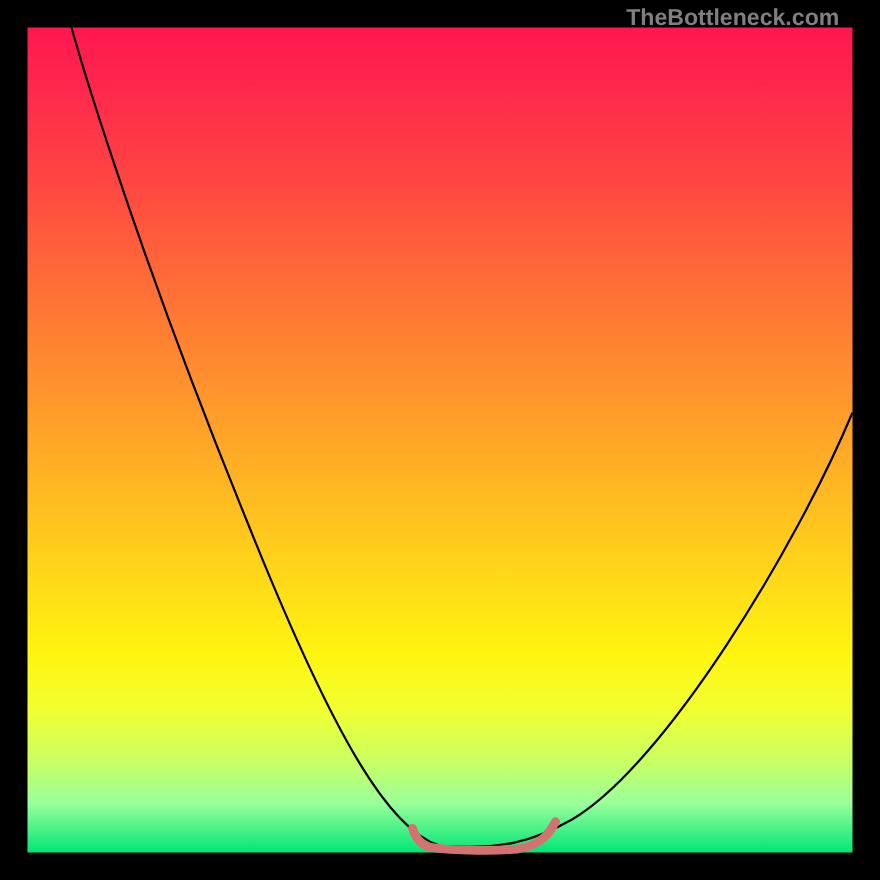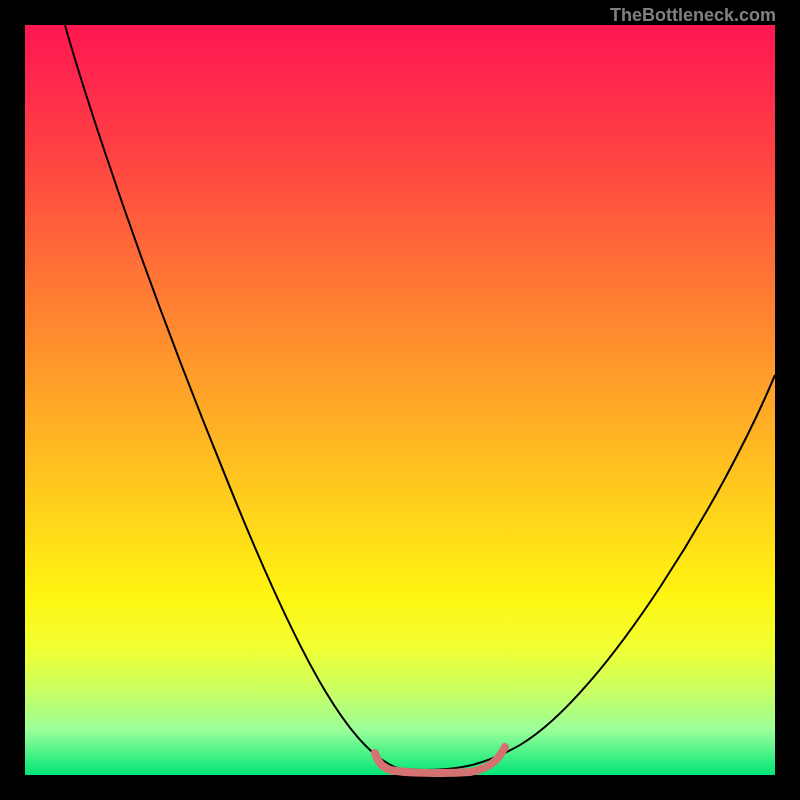"TheBottleneck.com" .watermark { font-size: 18px -> 21px; right: 24px -> 37px }
